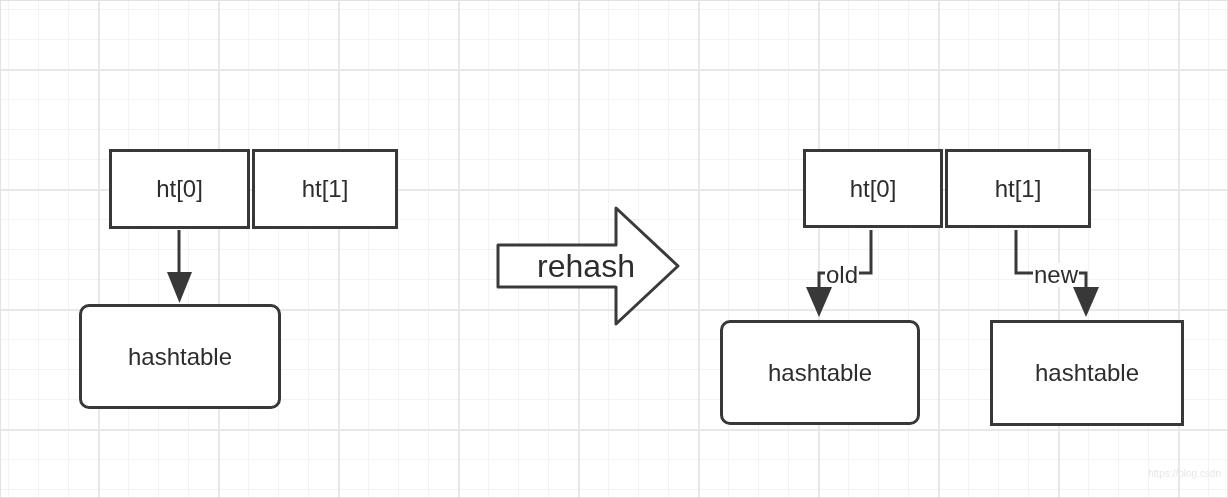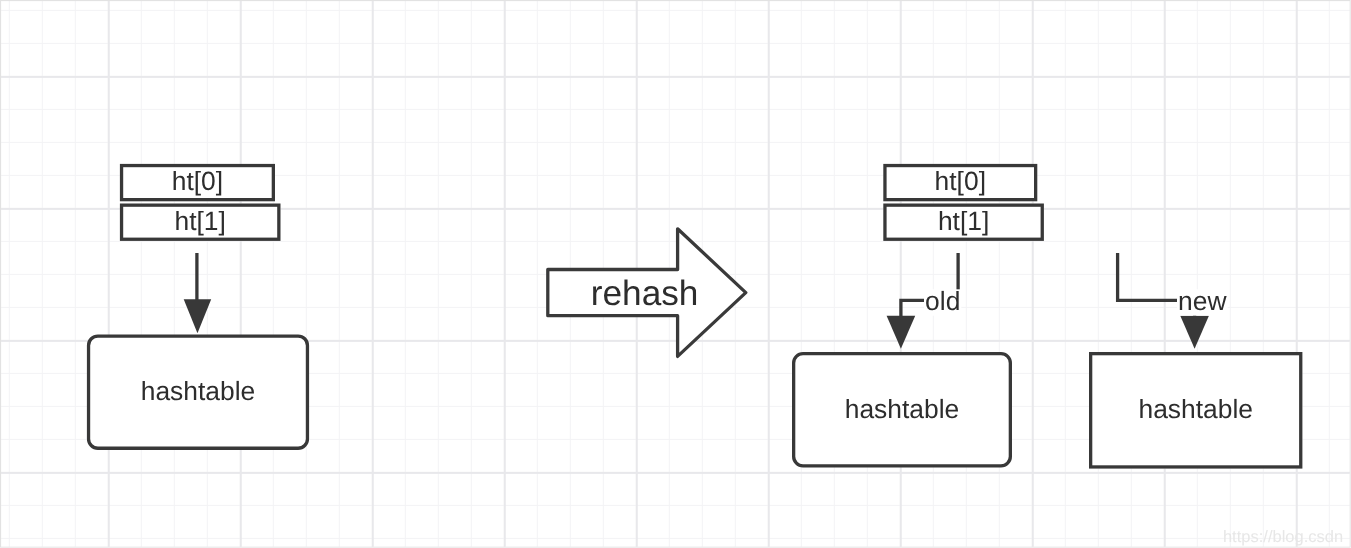"ht[0]" .ht-array { flex-direction: column -> none }
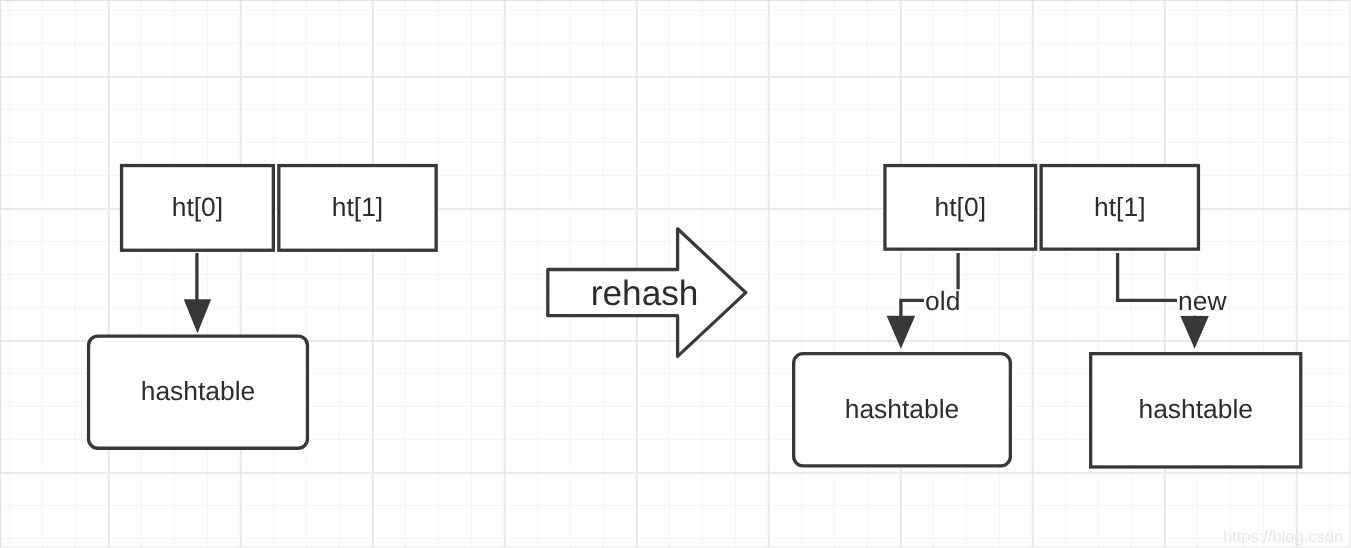"old" .conn-label { margin-left: 15px -> none }
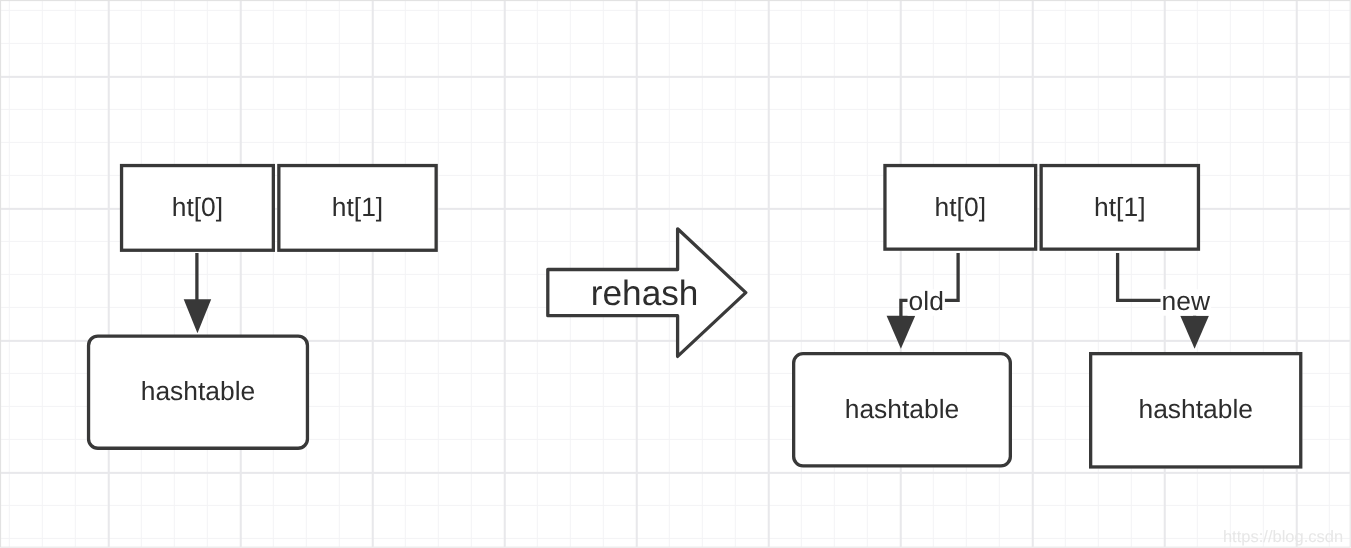"new" div.conn-label { left: 1054px -> 1032px }
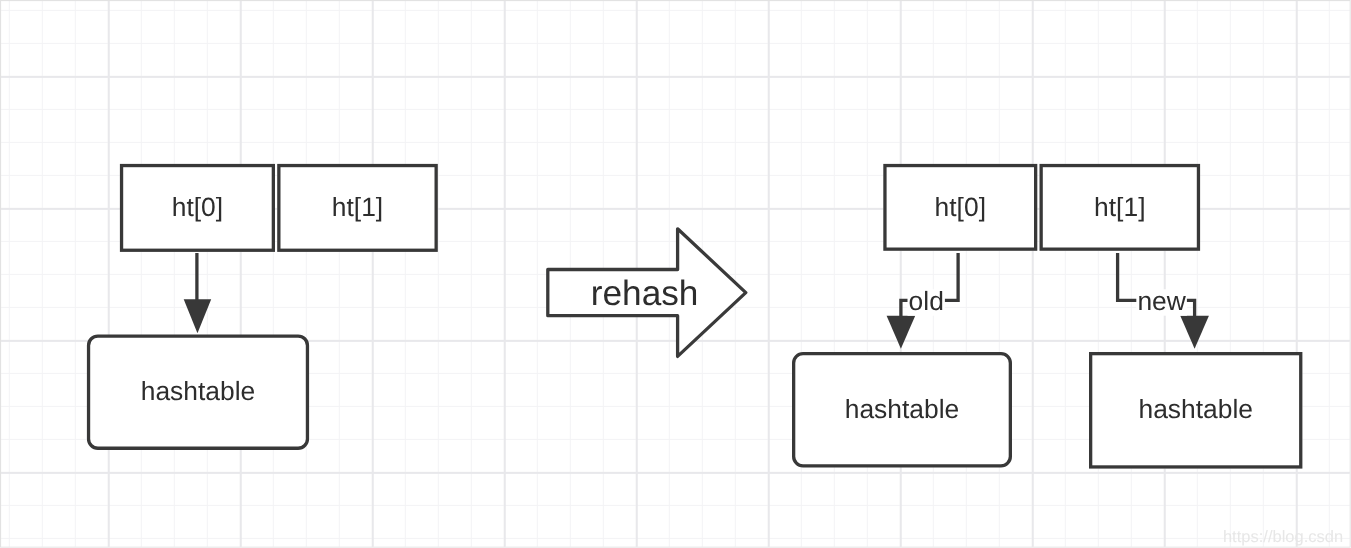"https://blog.csdn" .wm-url { font-size: 15px -> 10px; margin-top: 12px -> none }
